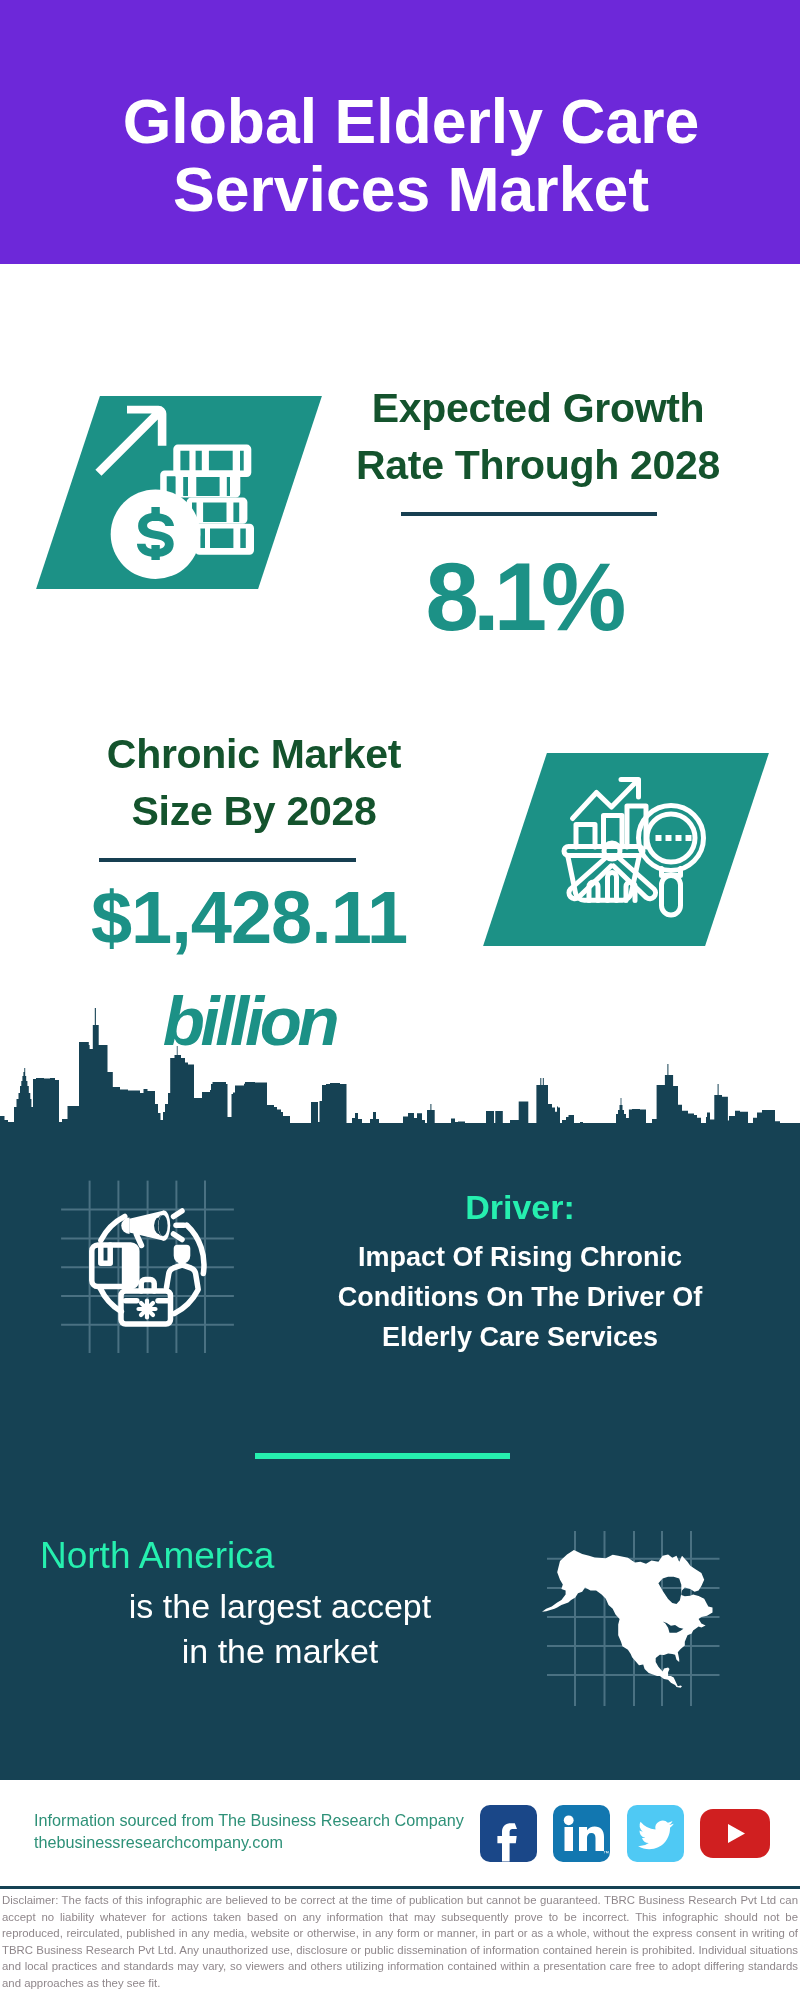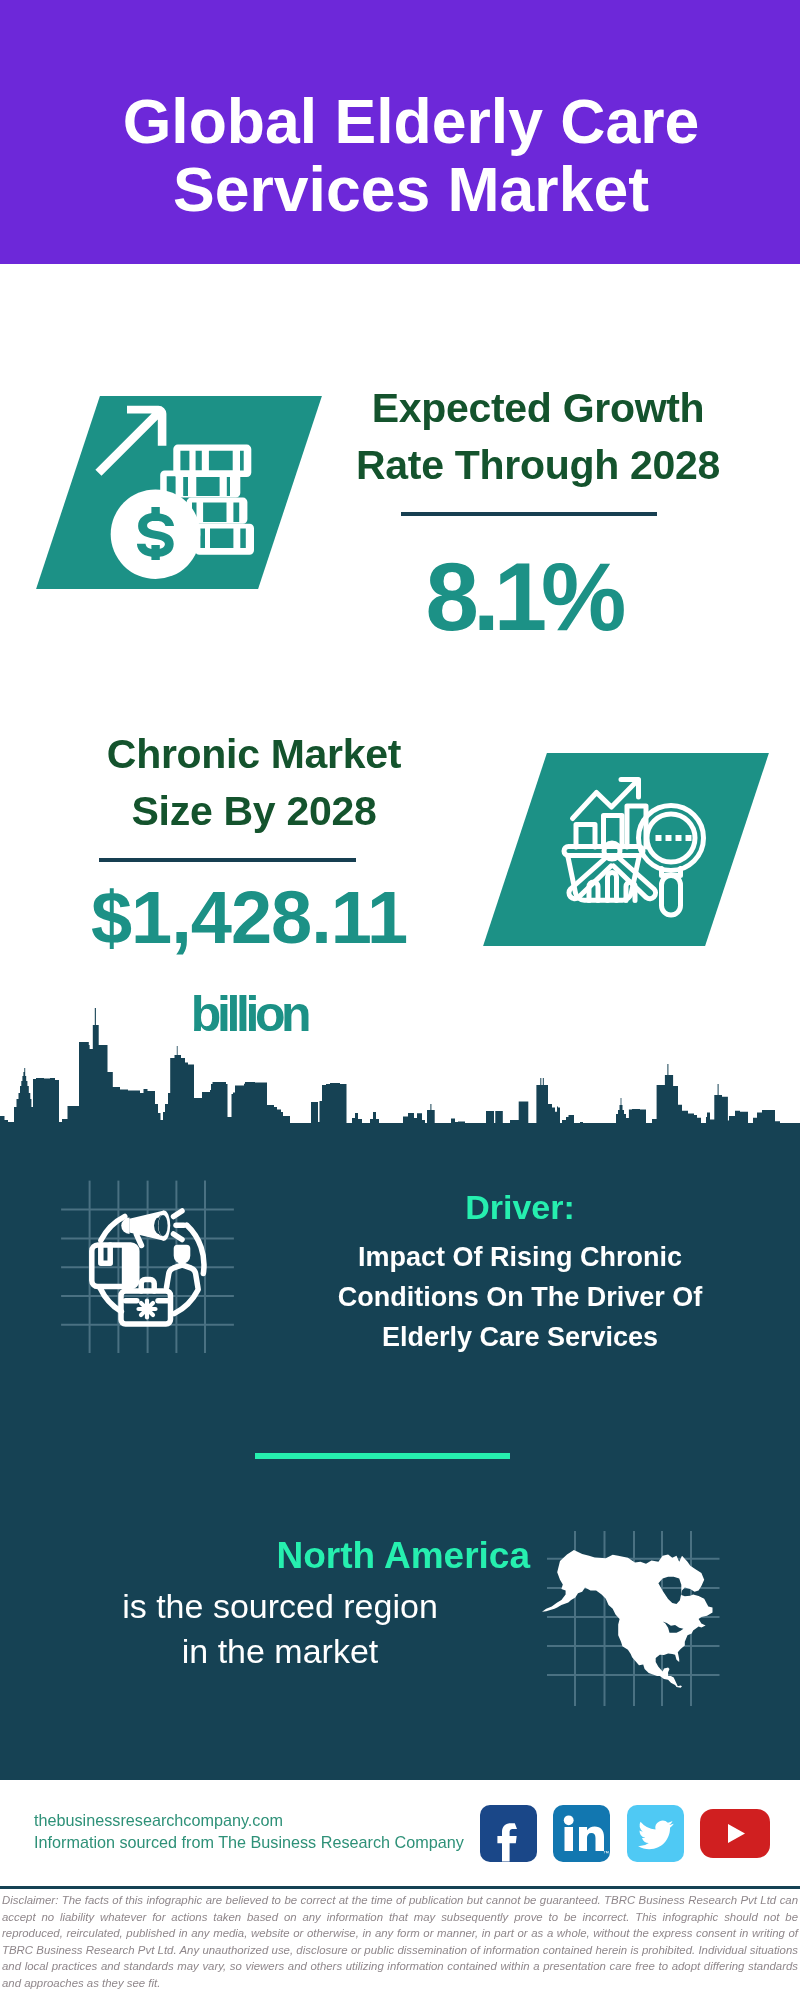"billion" .mv2 { font-size: 50px -> 69px; font-style: none -> italic; margin-top: none -> 7px }
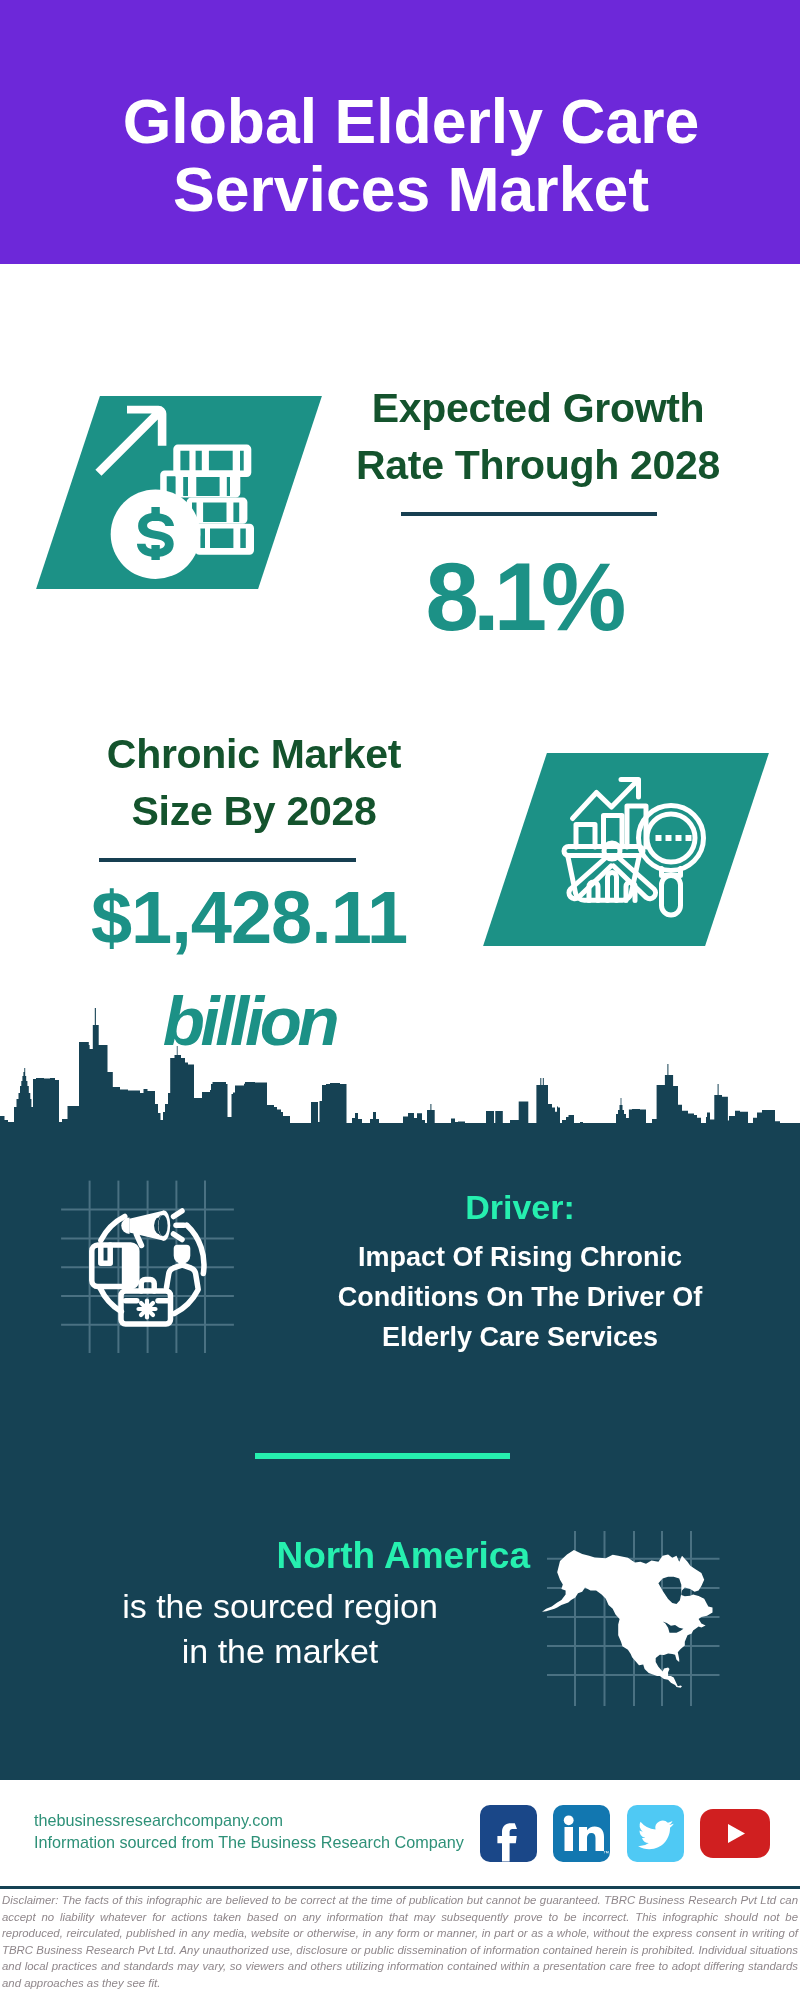"North America" .region-title { font-weight: bold -> normal; left: 30px -> 40px; text-align: right -> left }
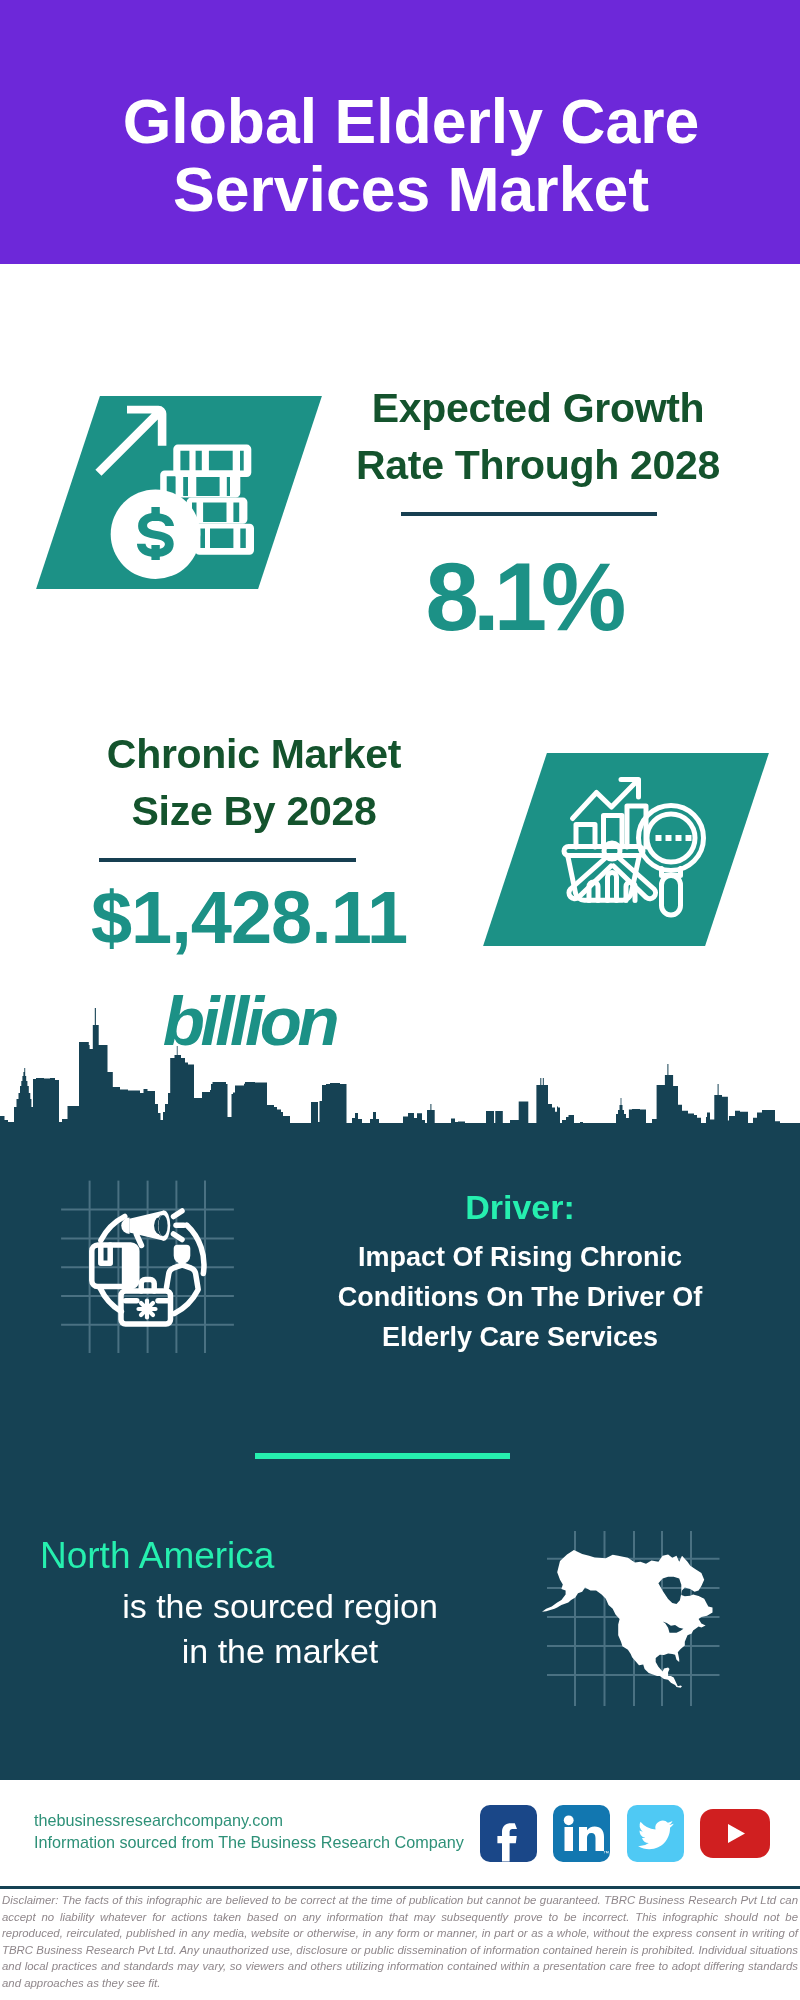"is the sourced region" div { text: sourced region -> largest accept }
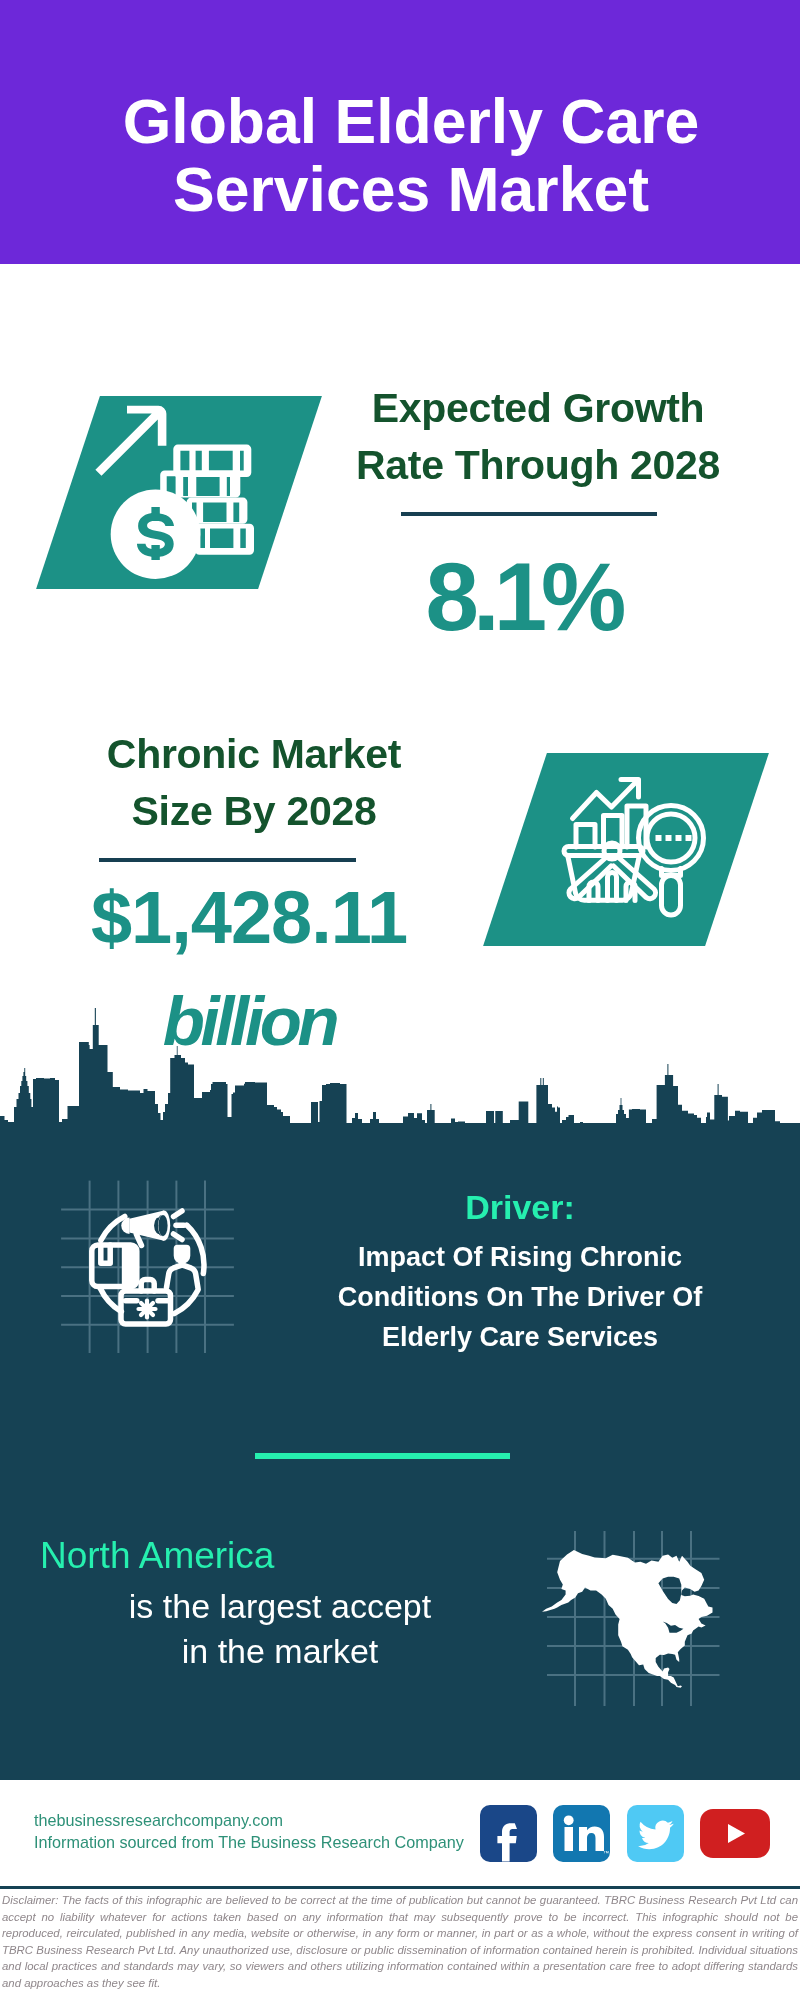"thebusinessresearchcompany.com" div { order: before "Information sourced from The Business" -> after "Information sourced from The Business" }
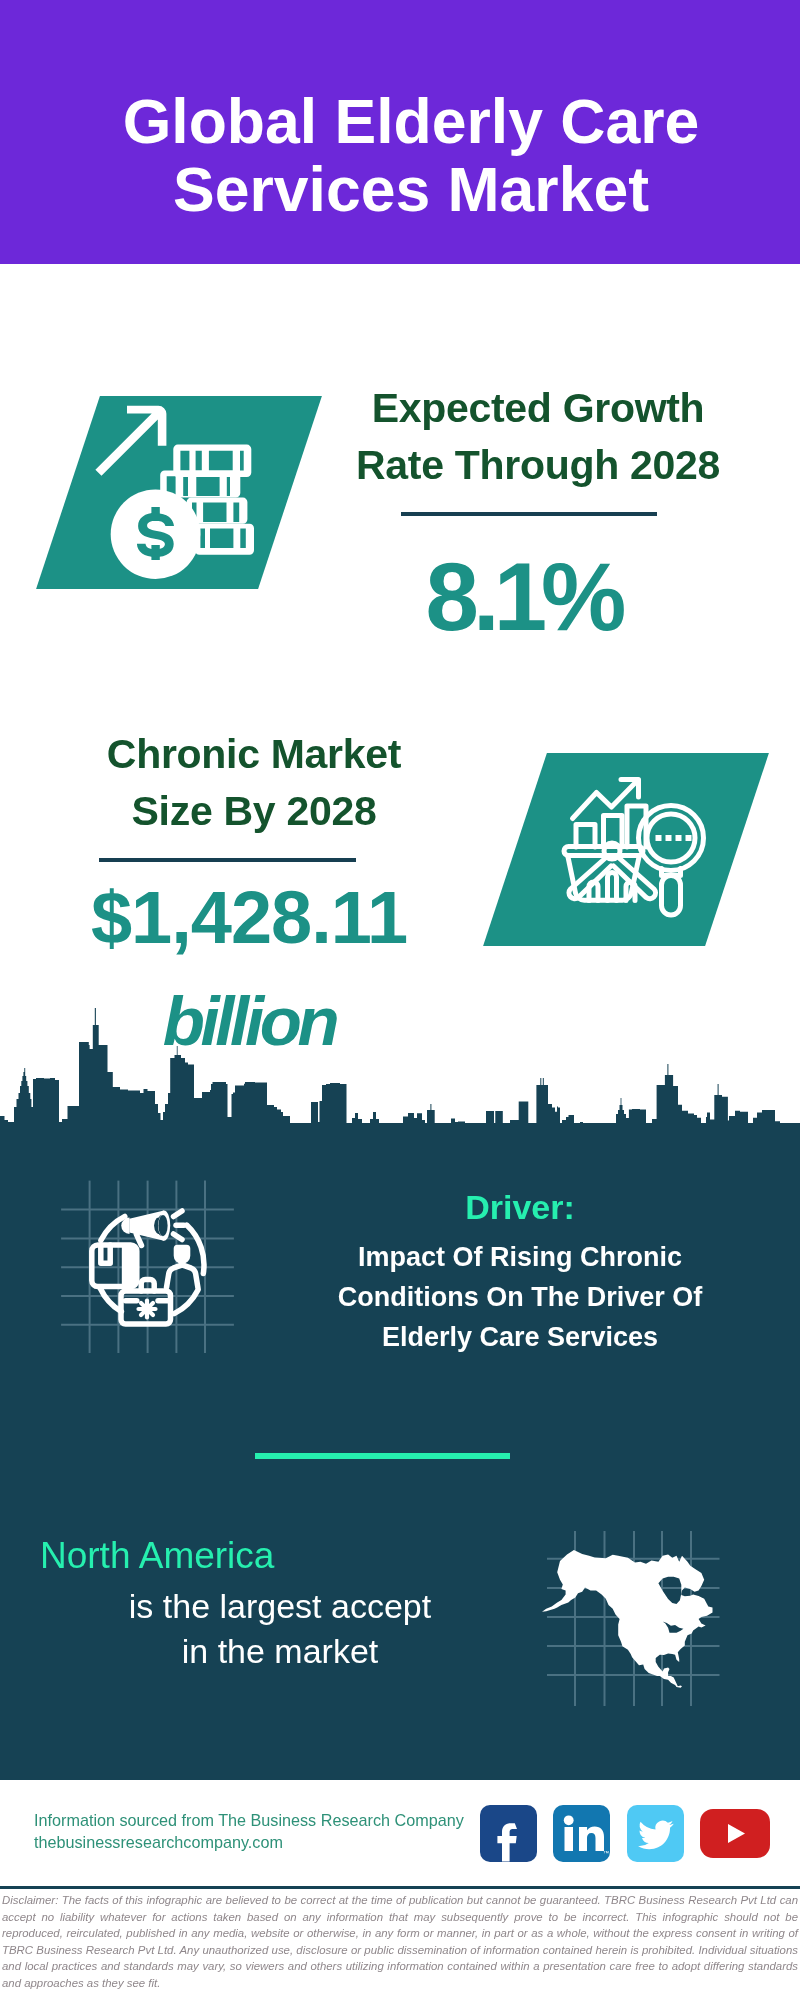"Disclaimer: The facts of this" .disc { font-style: italic -> none }
